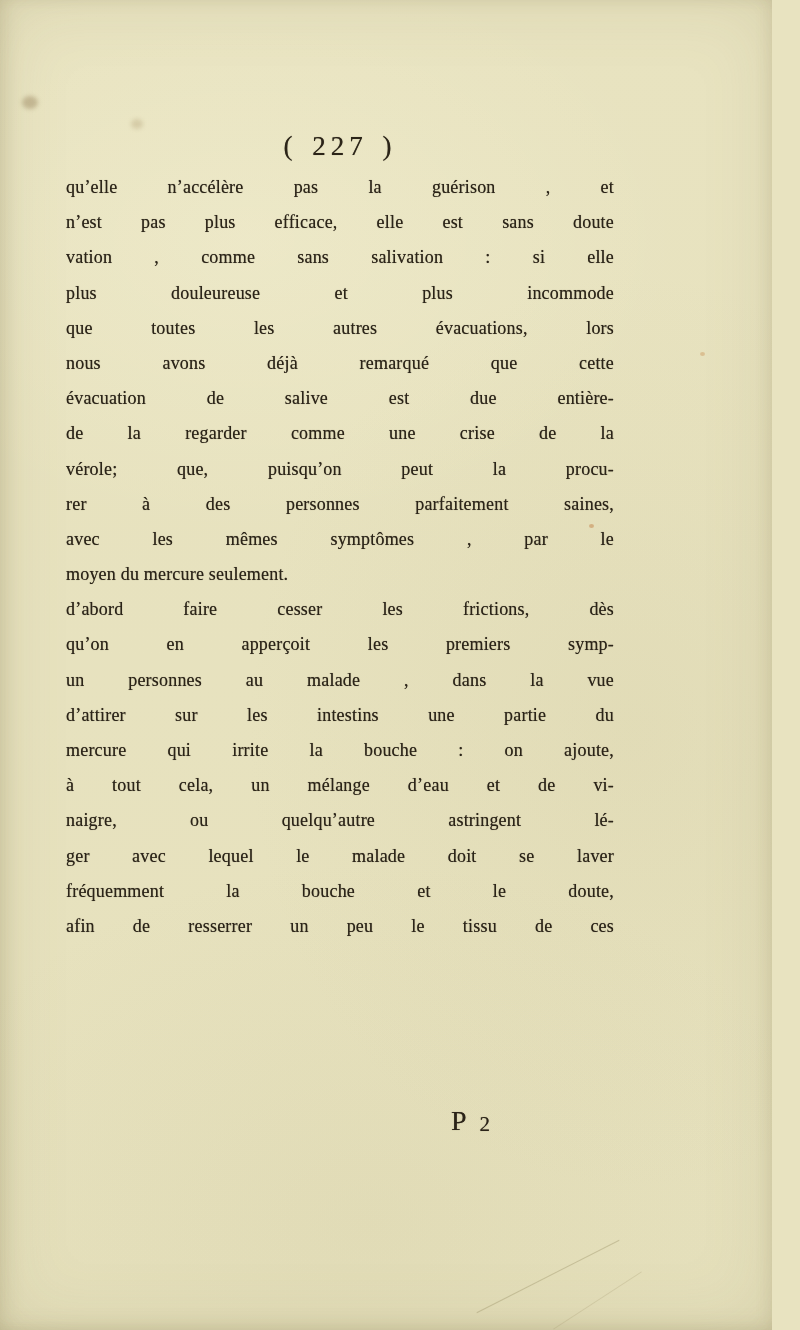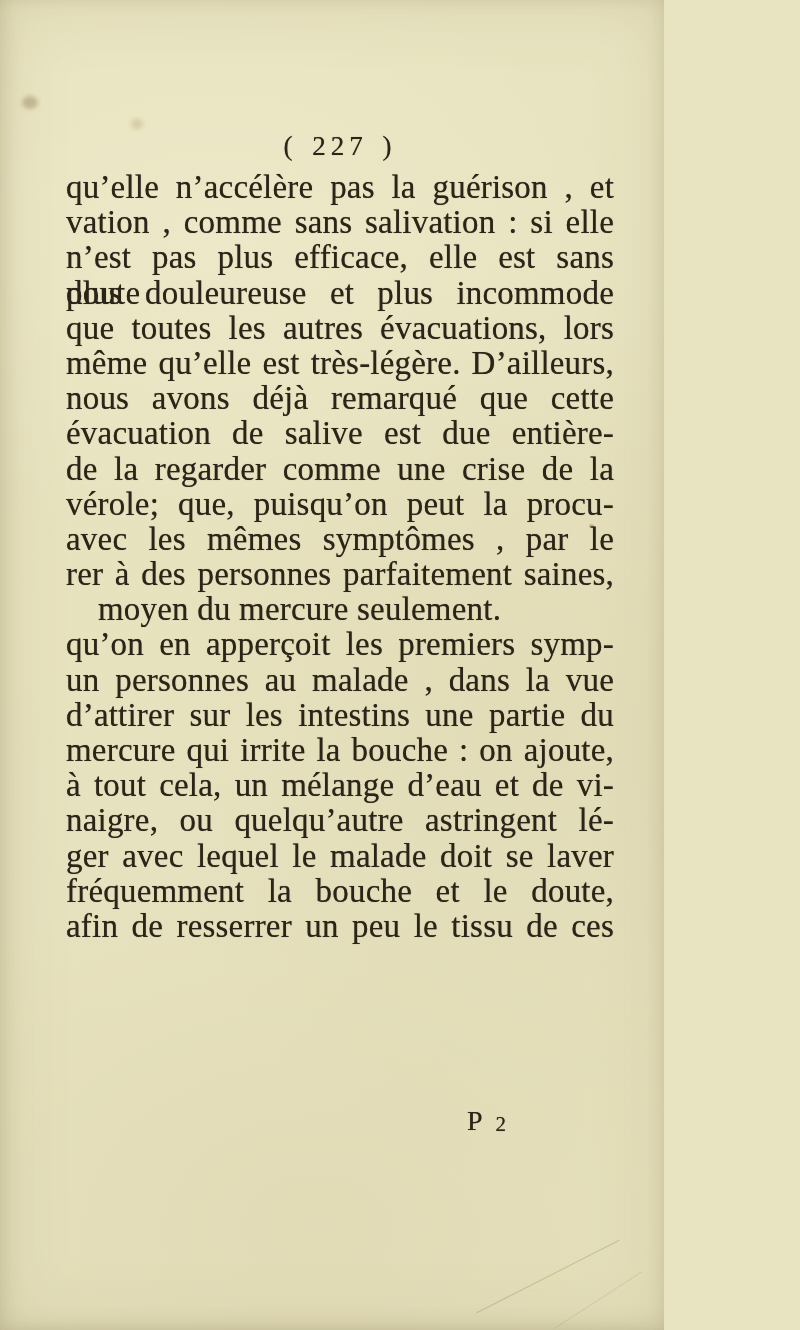"( 227 )" .page { width: 664px -> 772px }
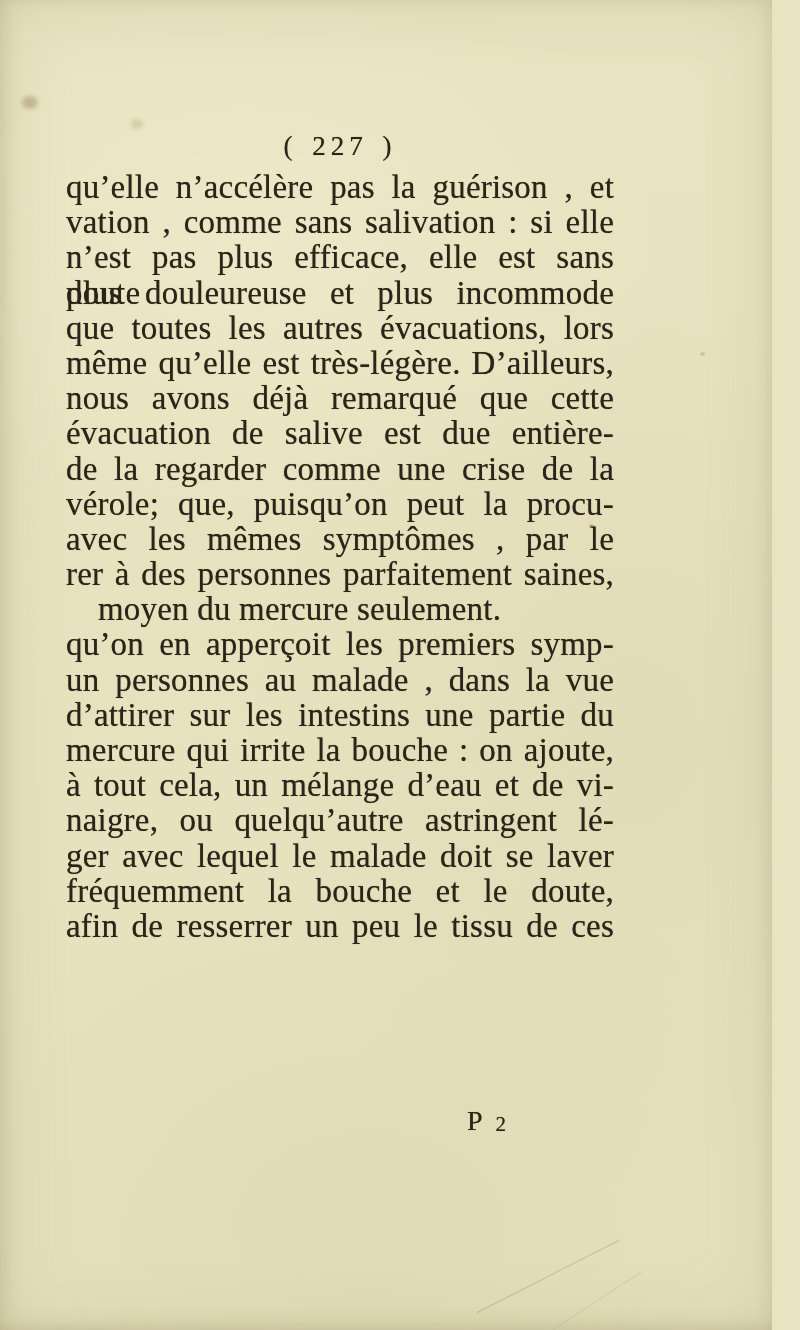"qu’elle n’accélère pas la guérison" .line { font-size: 33px -> 18px }
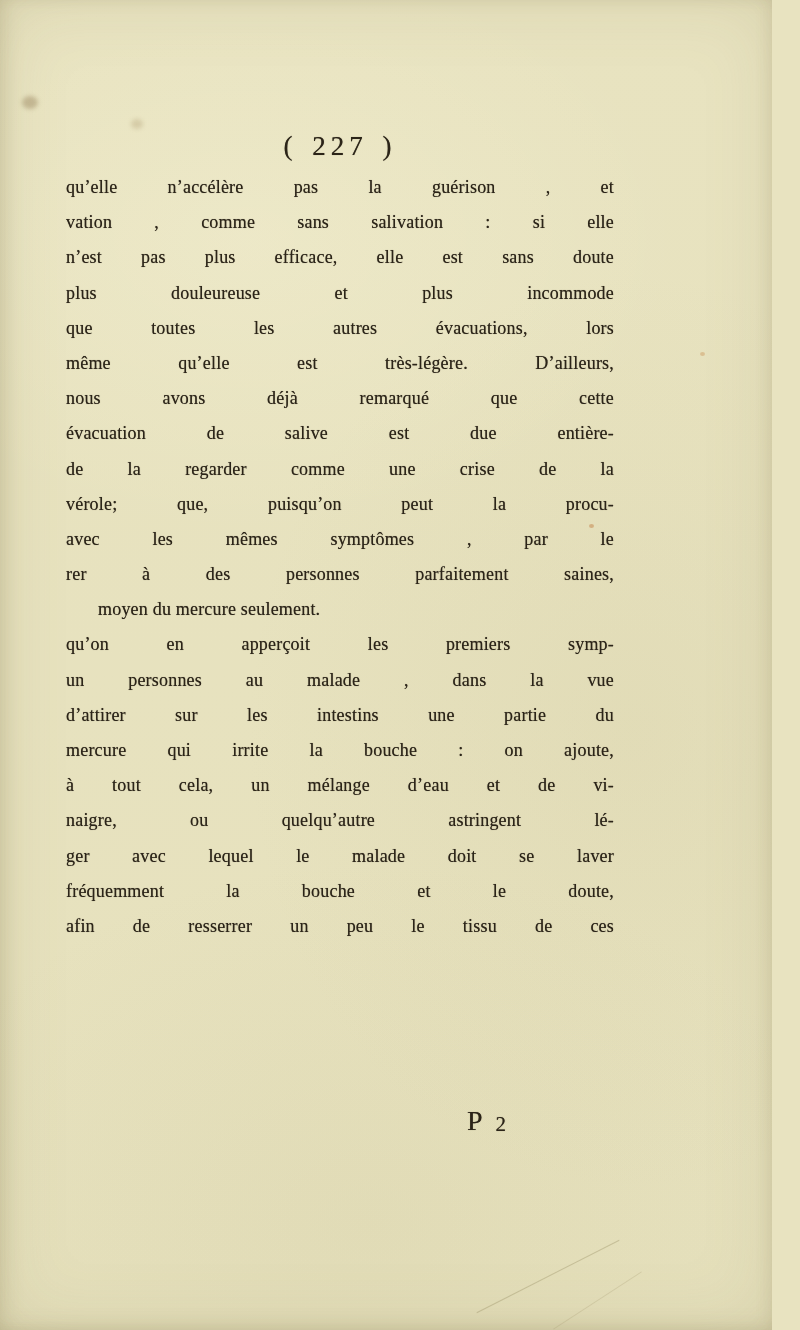"vation , comme sans salivation" p.line { order: before "n’est pas plus efficace, elle" -> after "n’est pas plus efficace, elle" }
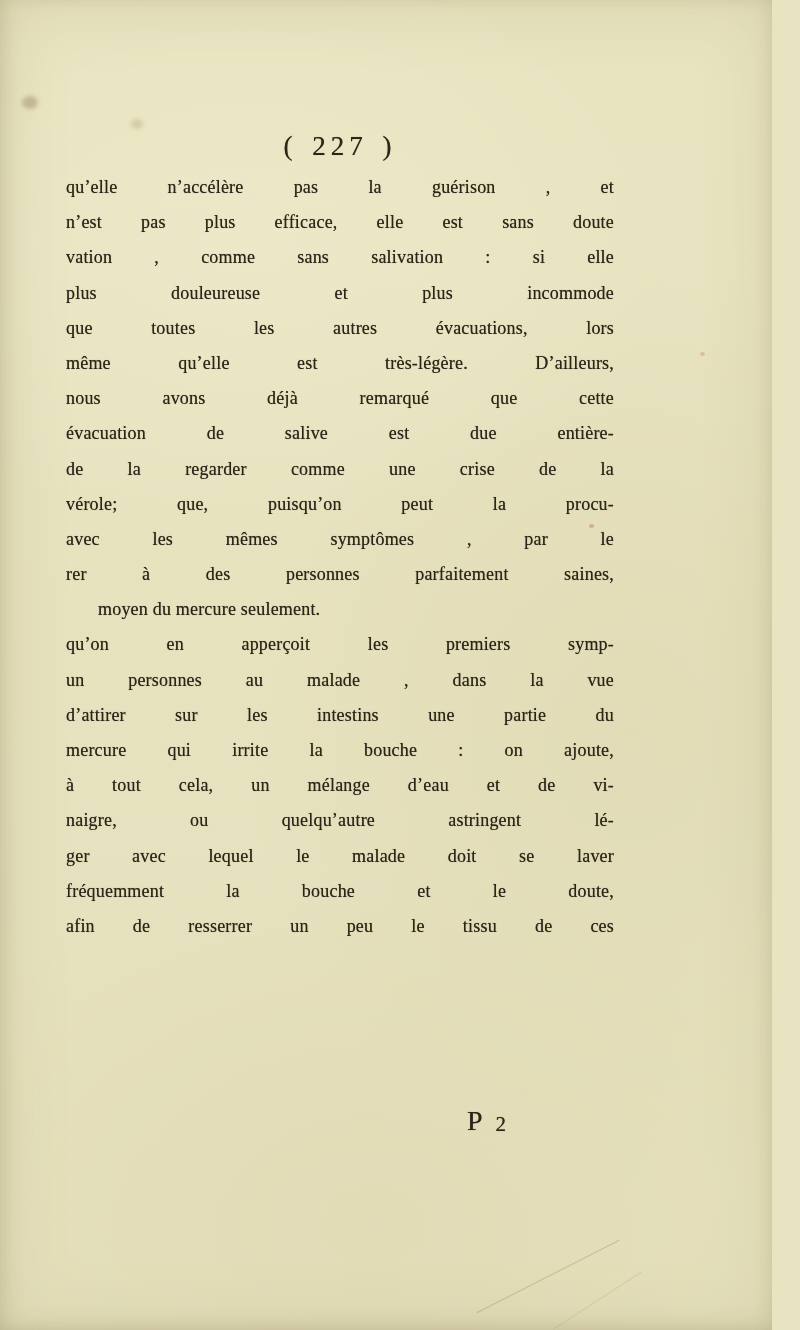"même qu’elle est très-légère." p.line { html: <p>même qu’elle est très-légère. D’ailleurs,</p> -> none }
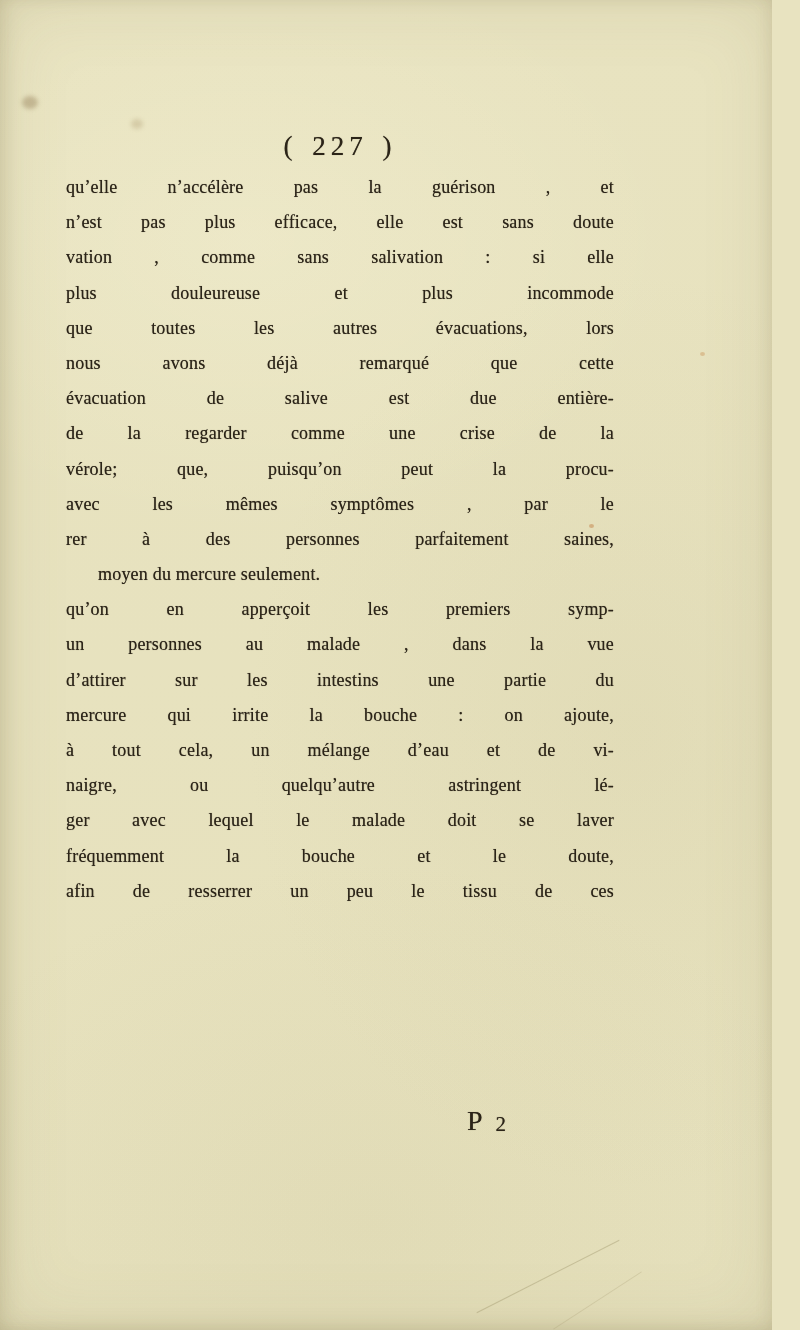"avec les mêmes symptômes ," p.line { order: before "rer à des personnes parfaitement" -> after "rer à des personnes parfaitement" }
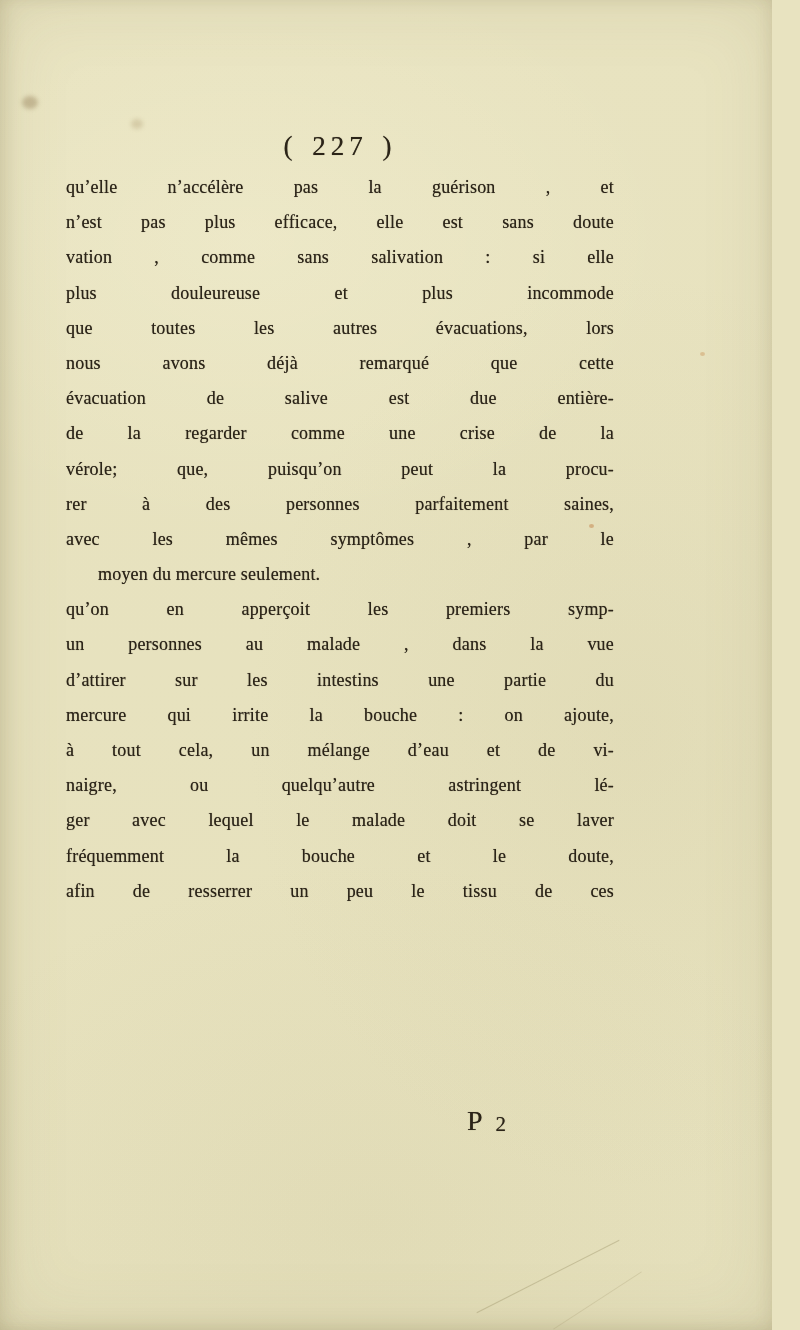"moyen du mercure seulement." .line.end { margin-left: 32px -> none }
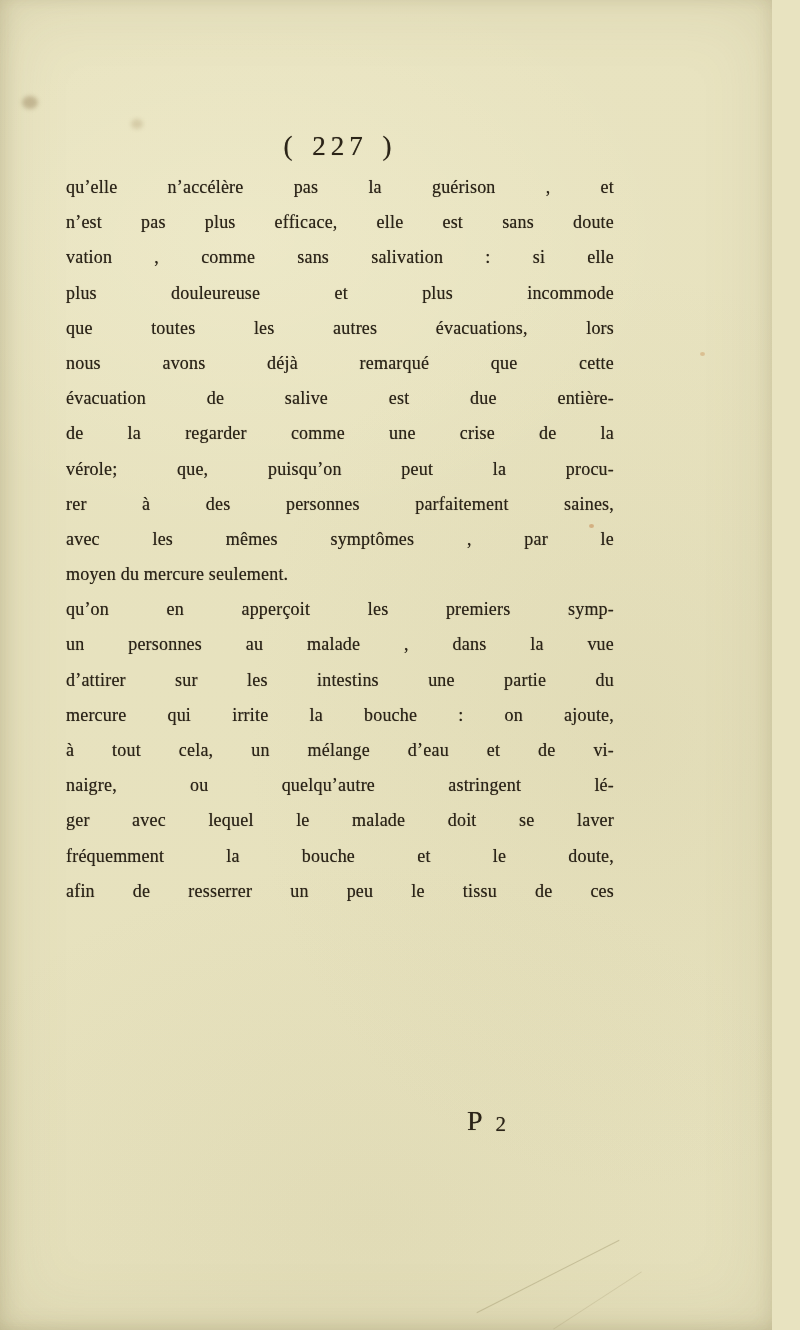"d’abord faire cesser les frictions," p.line { html: none -> <p>d’abord faire cesser les frictions, dès</p> }
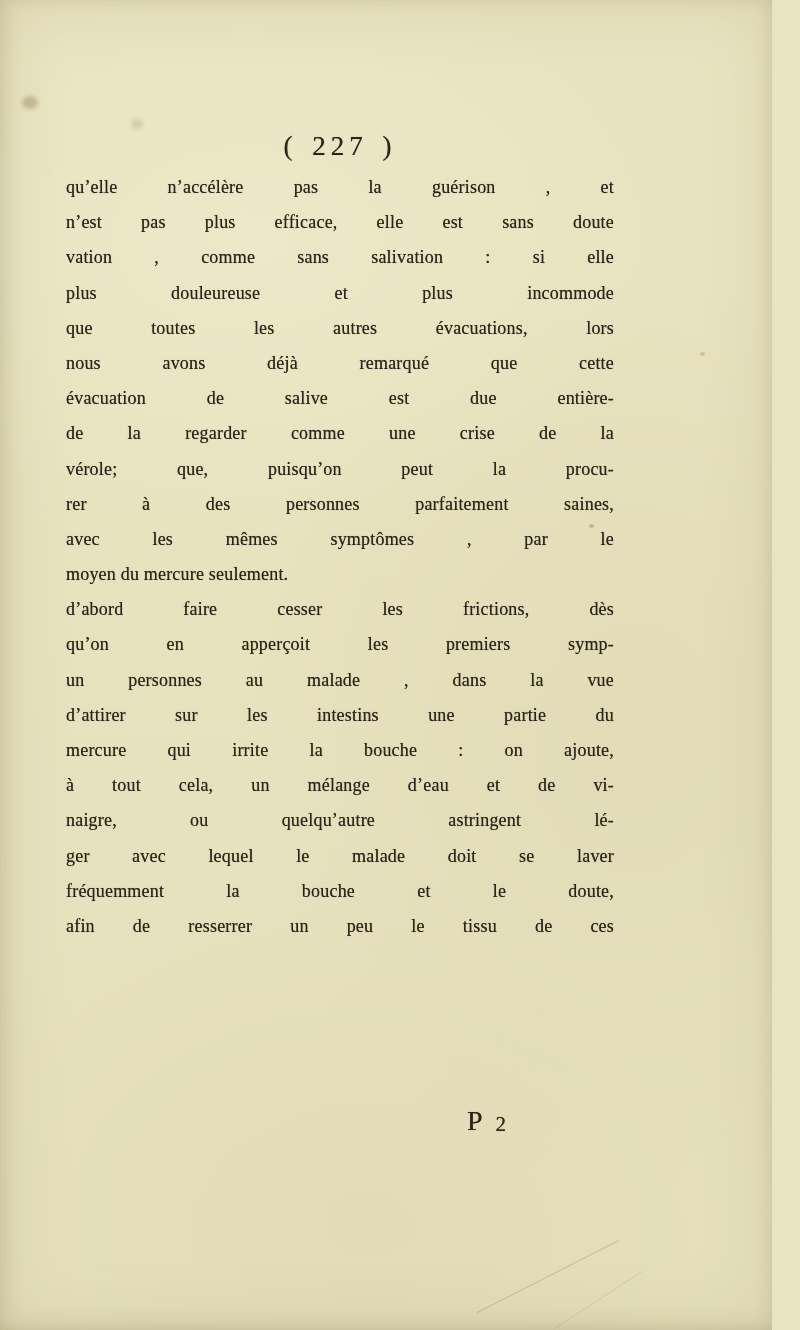"P 2" .sig { left: 467px -> 451px }
